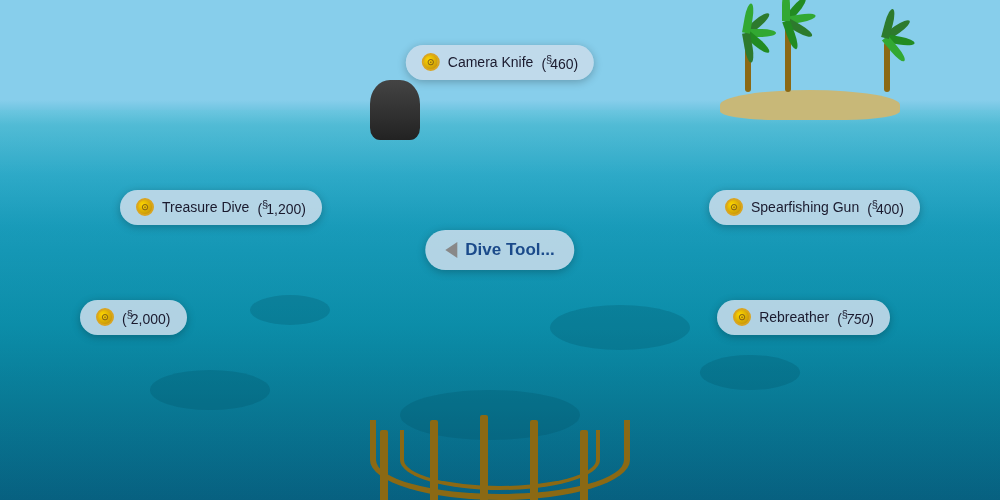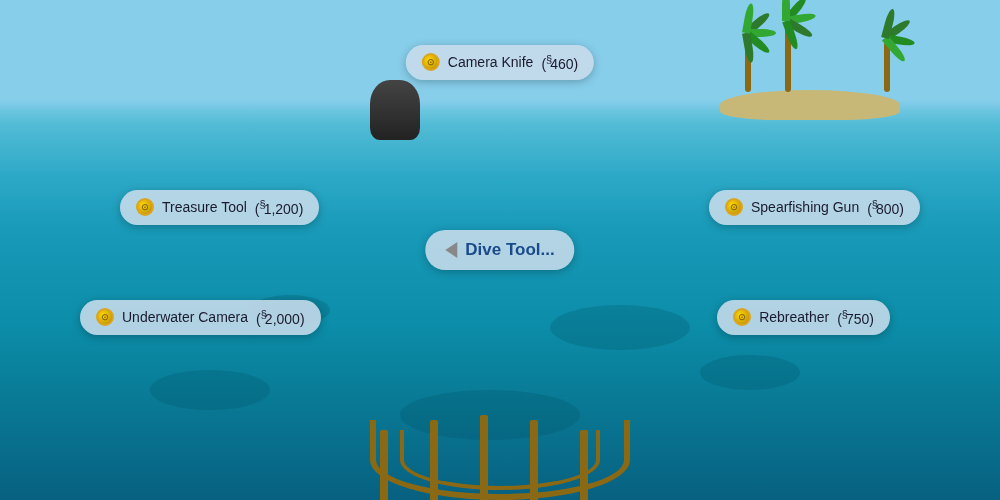"Treasure Tool" span { text: Tool -> Dive }
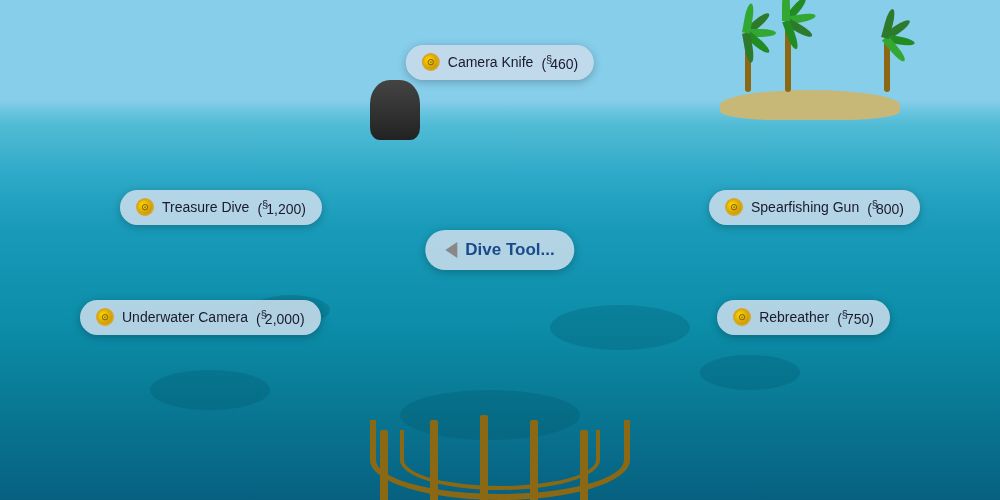"800" span { text: 800 -> 400 }
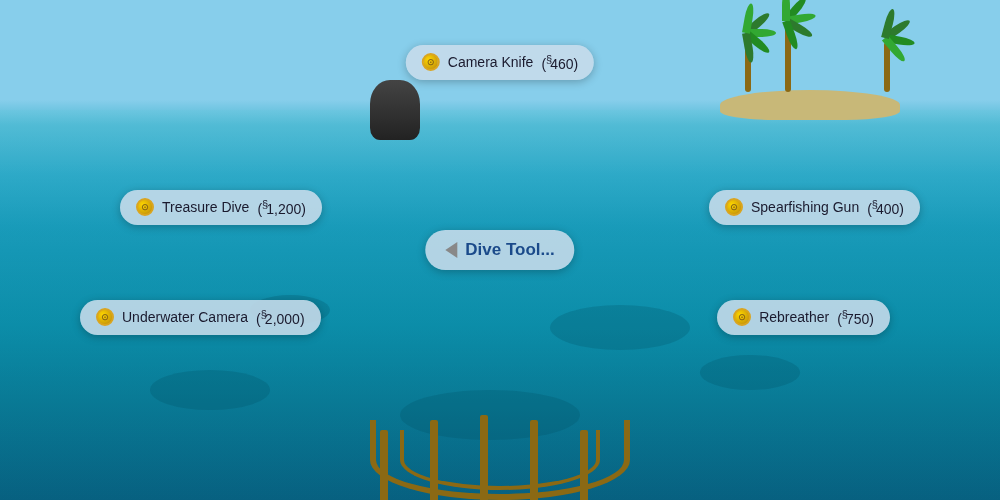"Underwater Camera" span { html: <span>Underwater Camera</span> -> none }
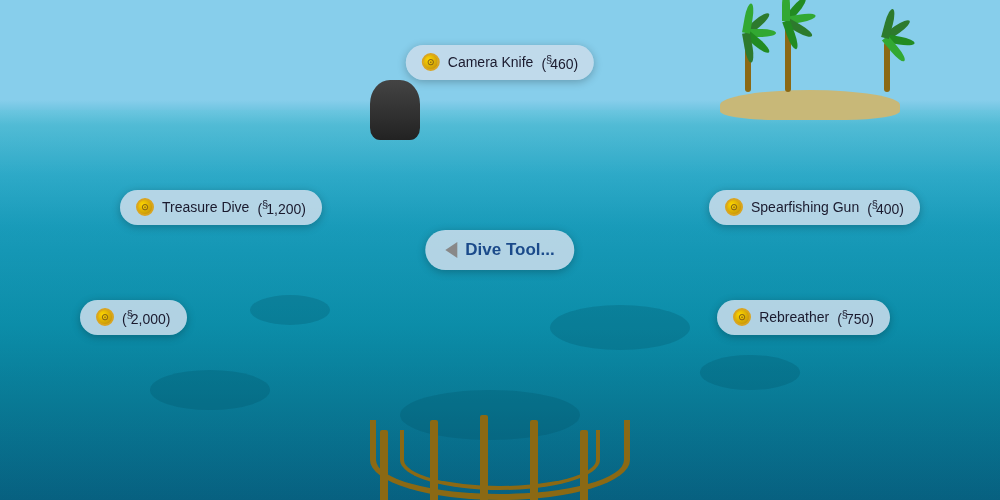"750" span { font-style: none -> italic }
